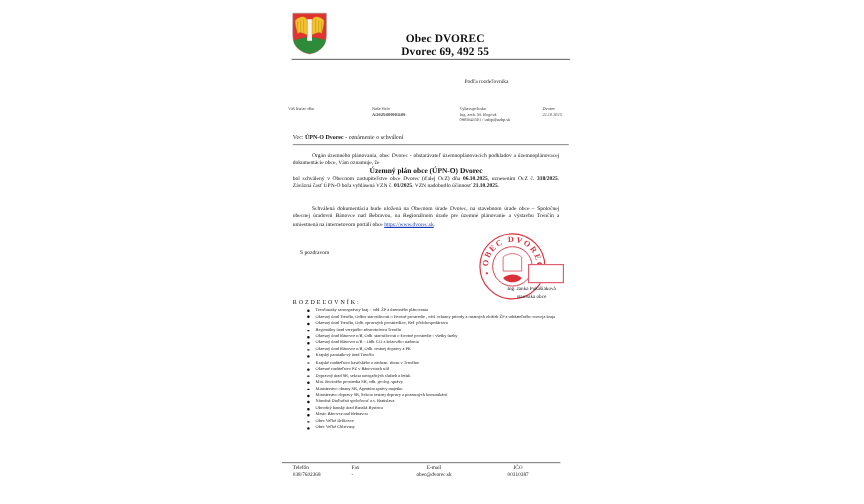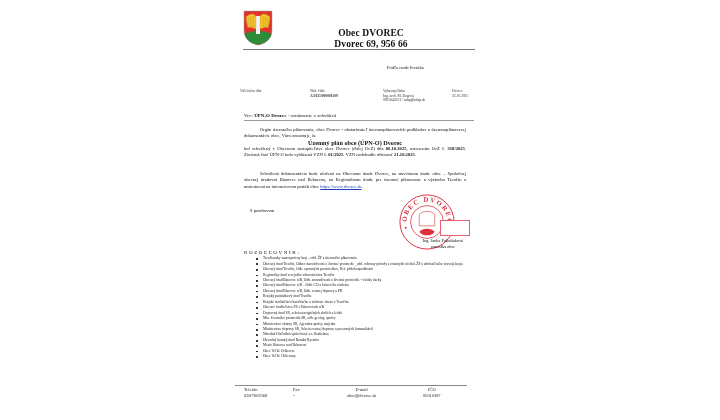"Dvorec 69, 956 66" div.org-name { text: 956 66 -> 492 55 }
